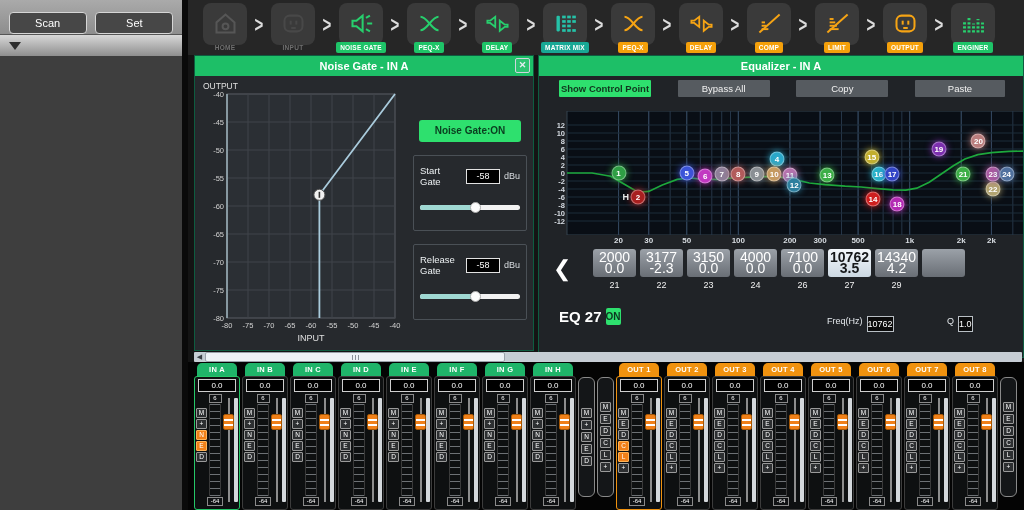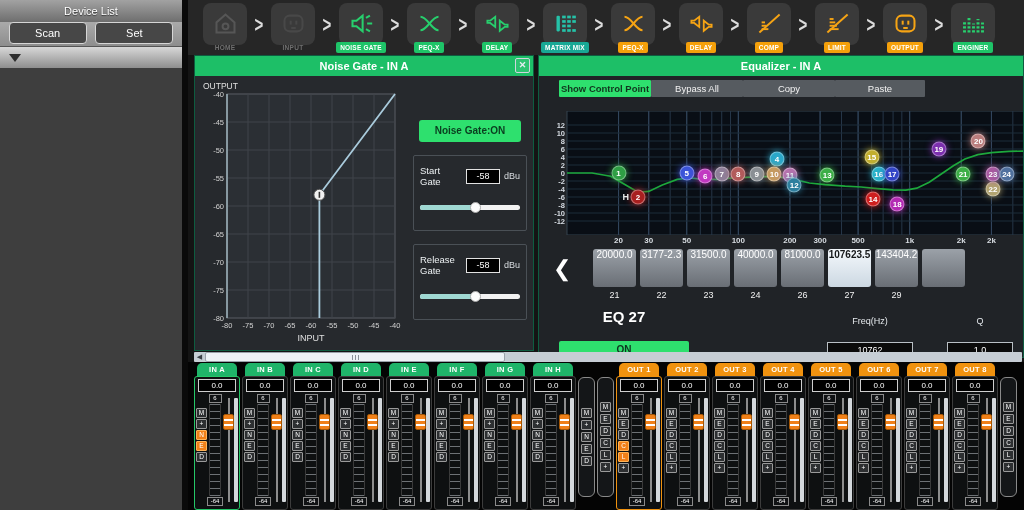"Device List" div.sb-title { html: <div>Device List</div> -> none }
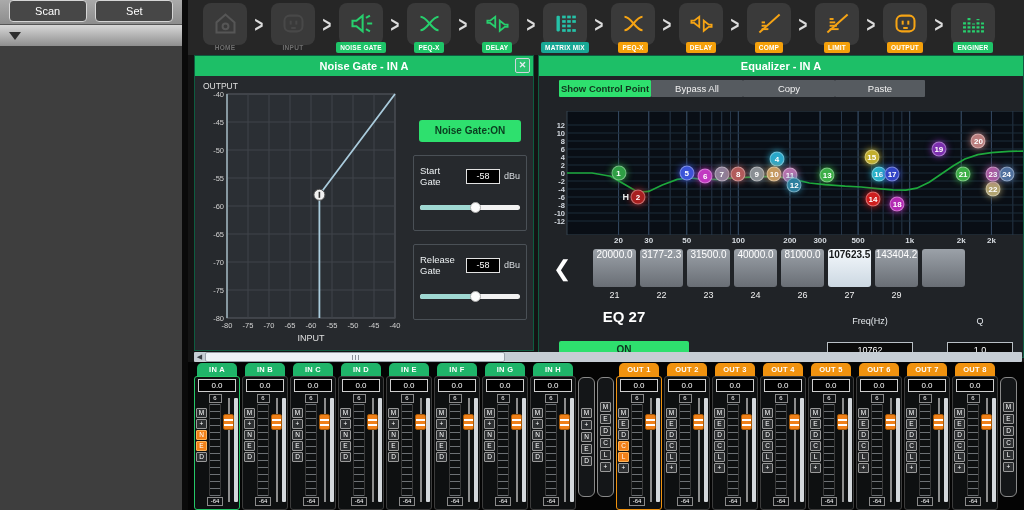"Scan" .sb-btnrow { align-items: flex-start -> flex-end; height: 24px -> 34px }
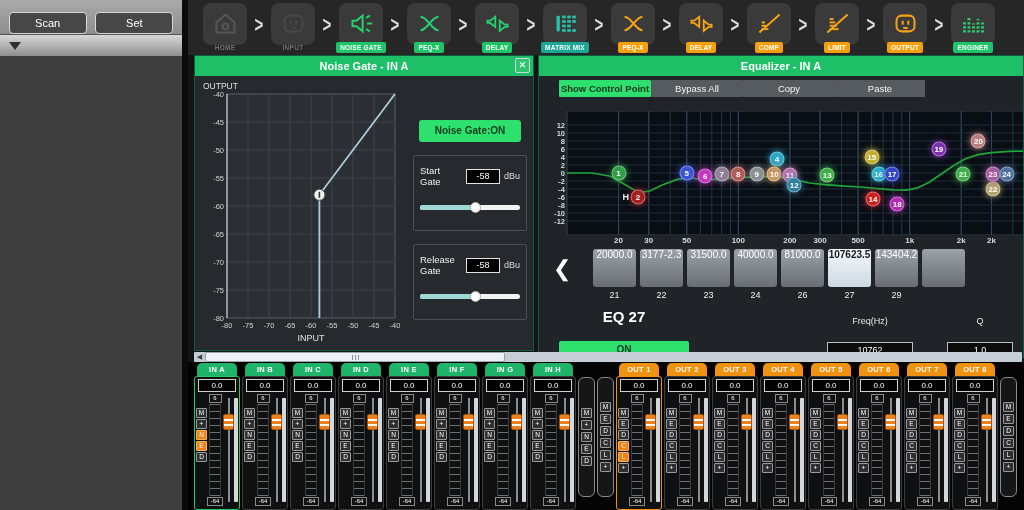"Show Control Point" .eq-btnrow { justify-content: flex-start -> space-between }
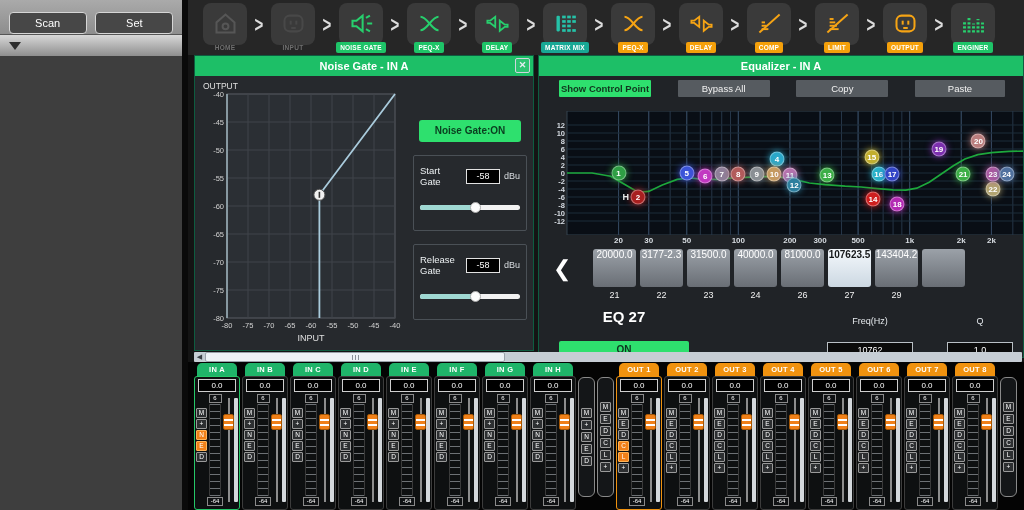"2000" .cellbox { flex-direction: row -> column; font-size: 10px -> 14px; height: 38px -> 28px }
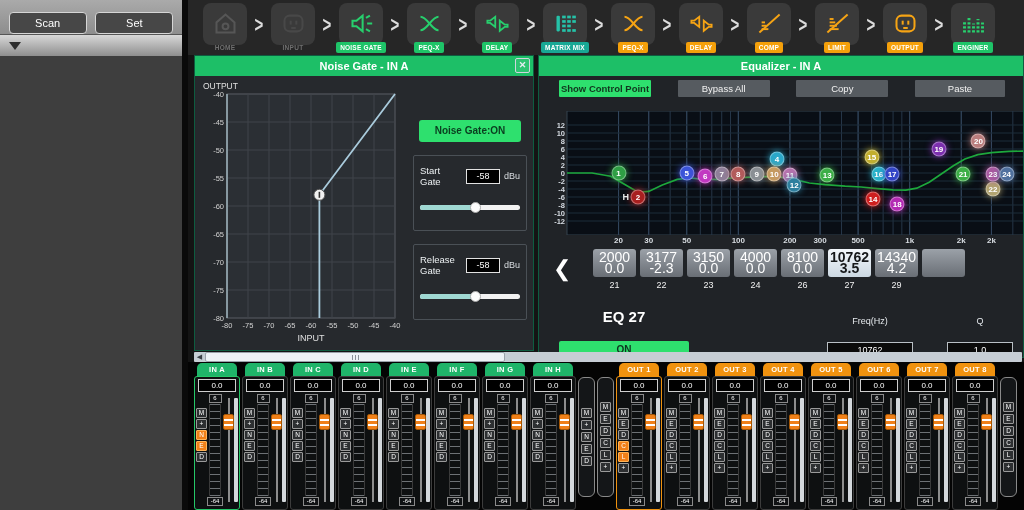"8100" div { text: 8100 -> 7100 }
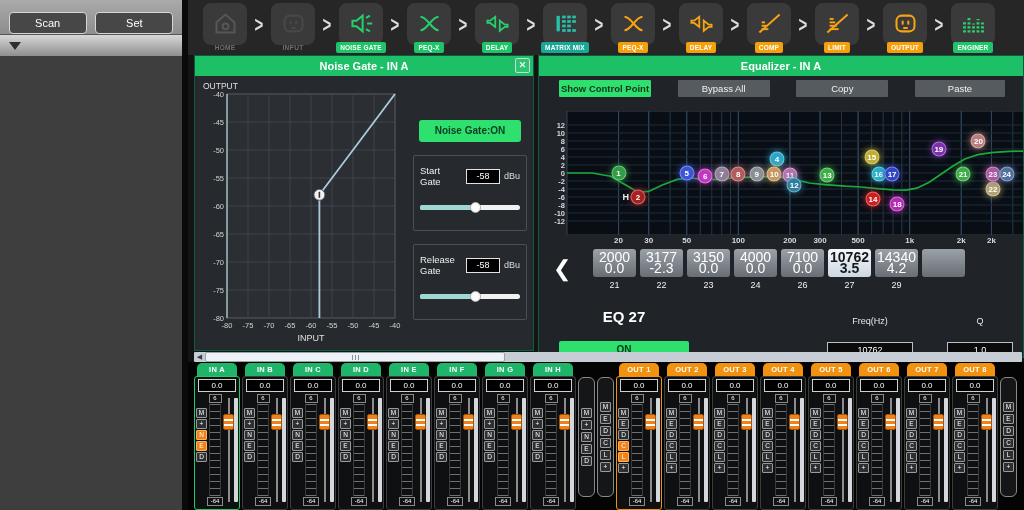"EQ 27" .ec-g { flex-direction: column -> row; gap: 16px -> 4px }
